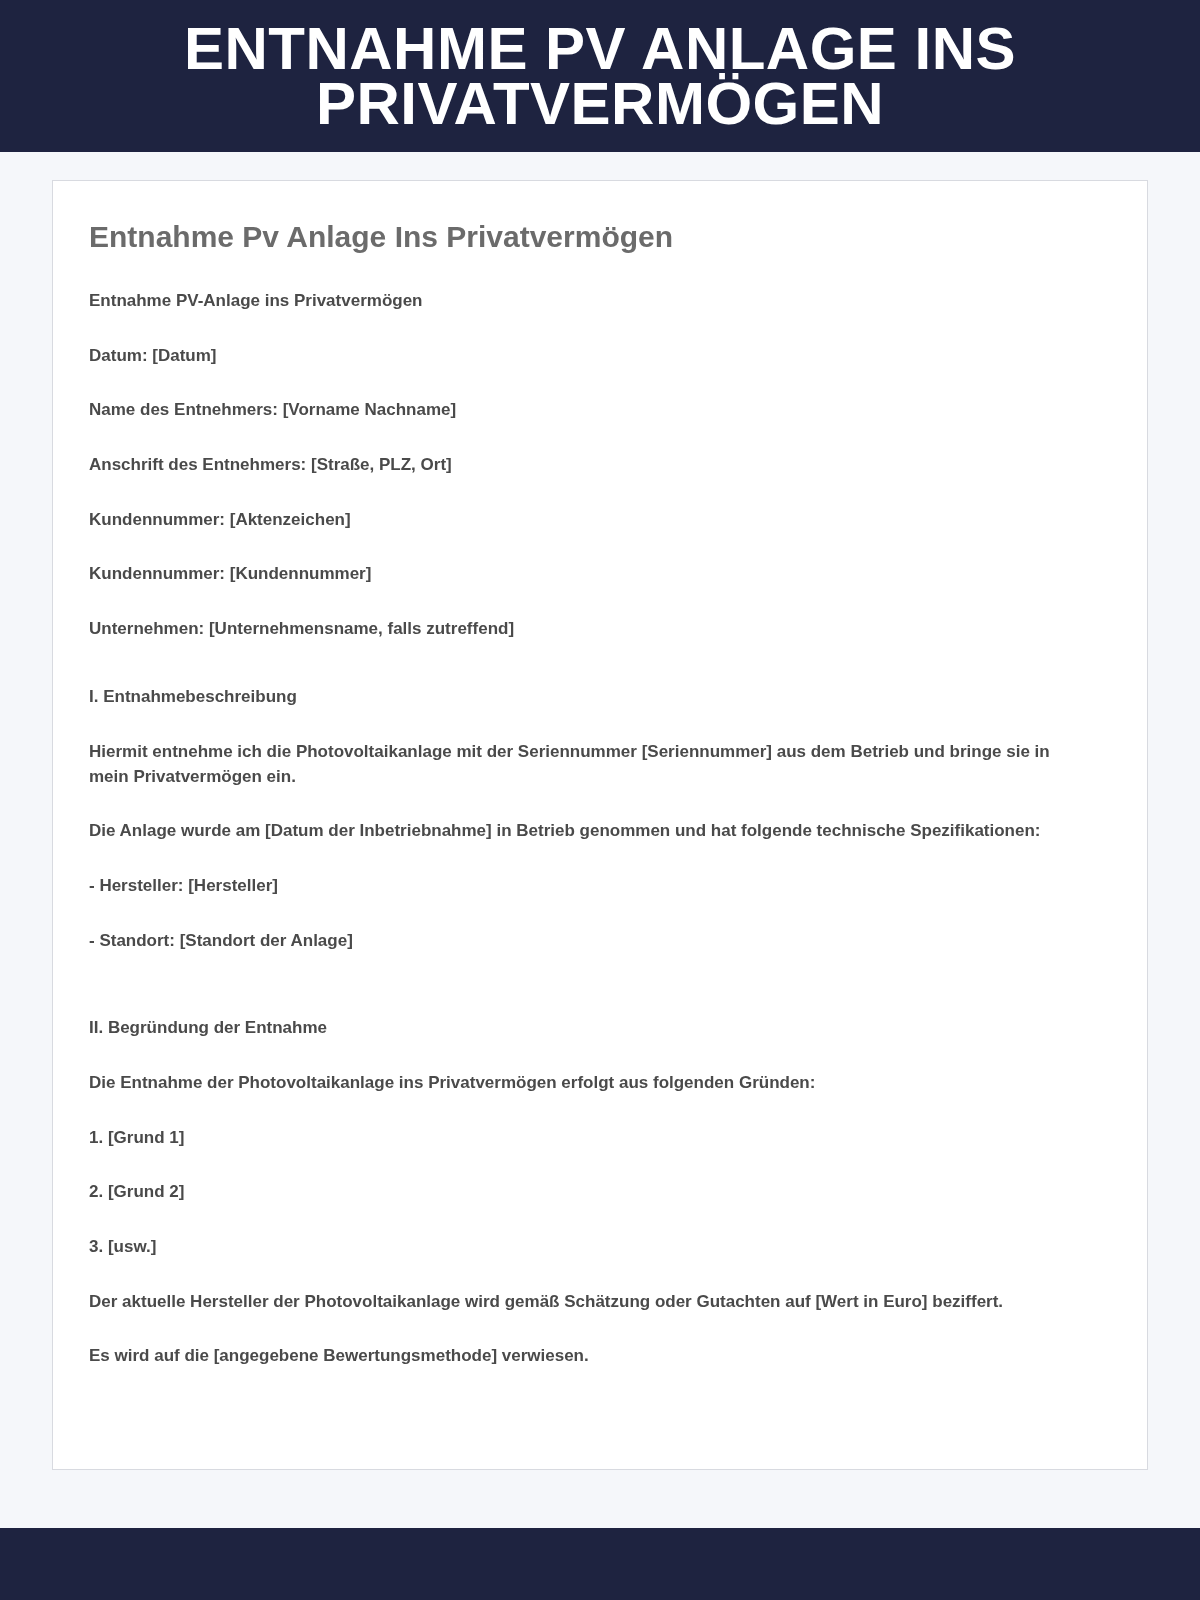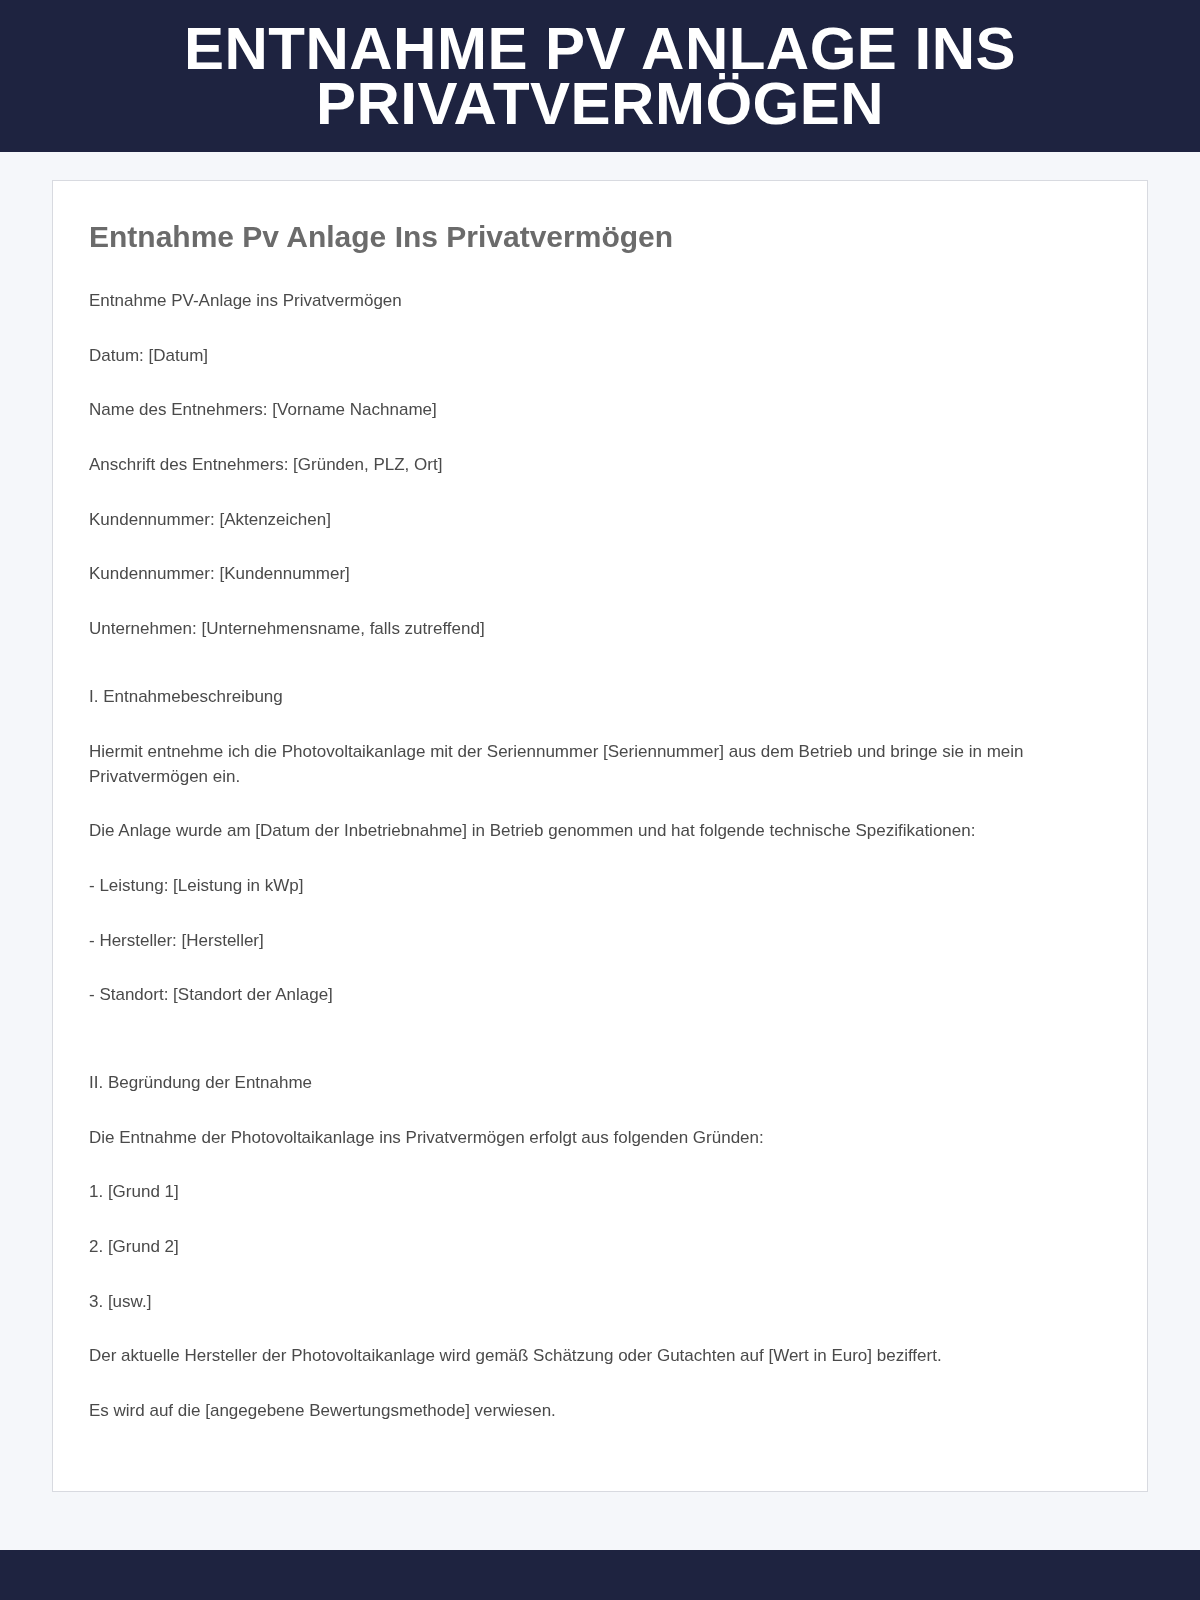"Entnahme PV-Anlage ins Privatvermögen" .block { font-weight: normal -> bold }
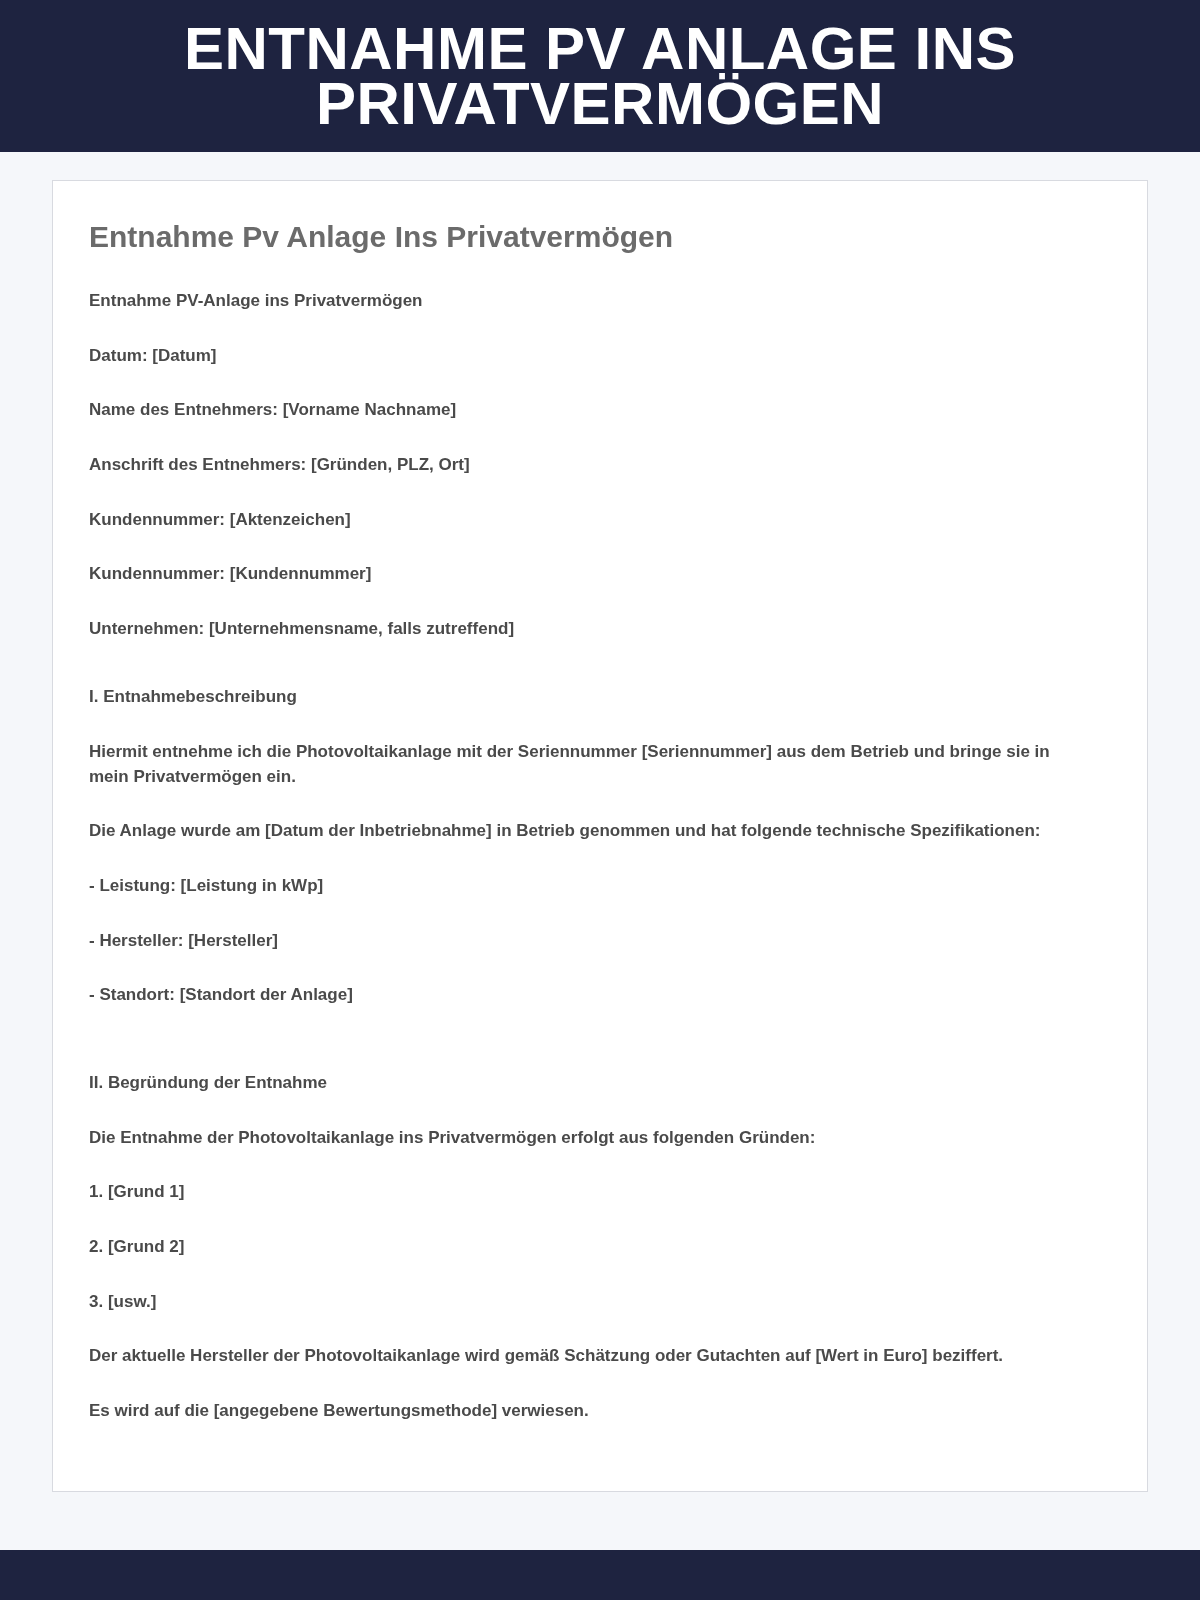"Anschrift des Entnehmers: [Gründen, PLZ," p.block { text: Gründen -> Straße }
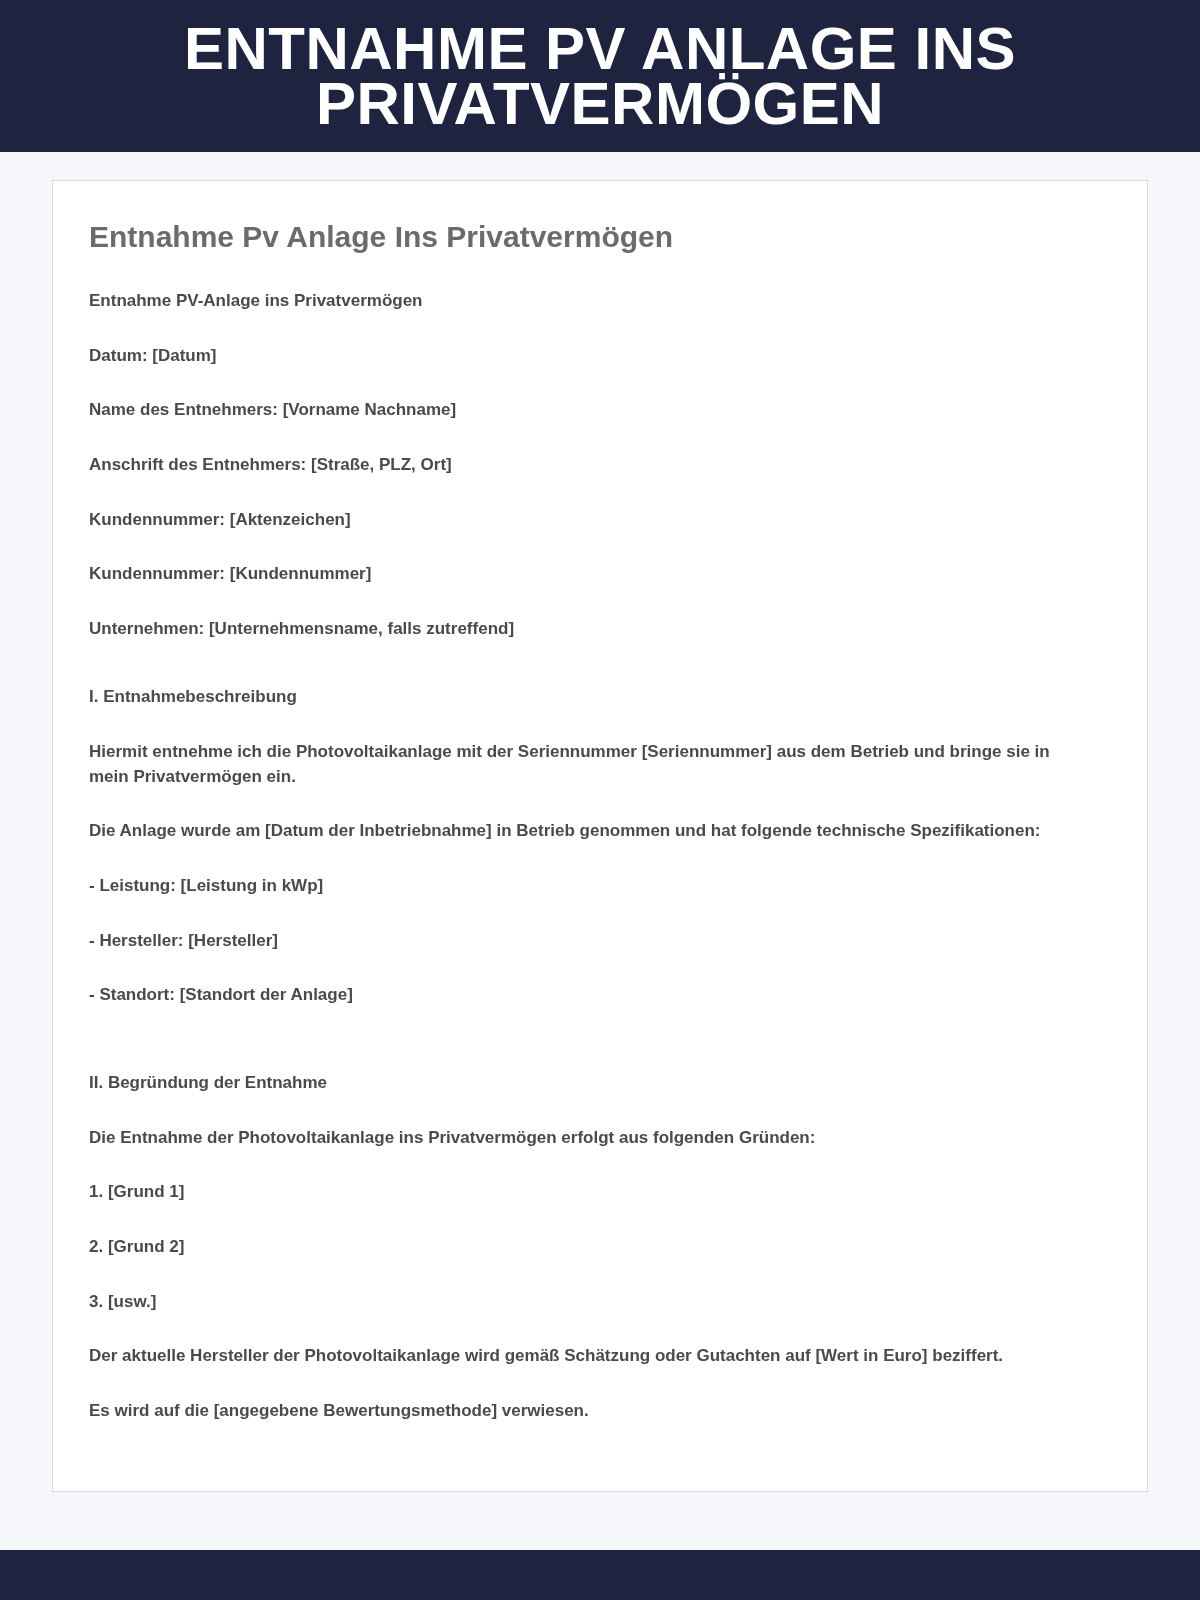"- Leistung: [Leistung in kWp]" p.block { html: <p>- Leistung: [Leistung in kWp]</p> -> none }
